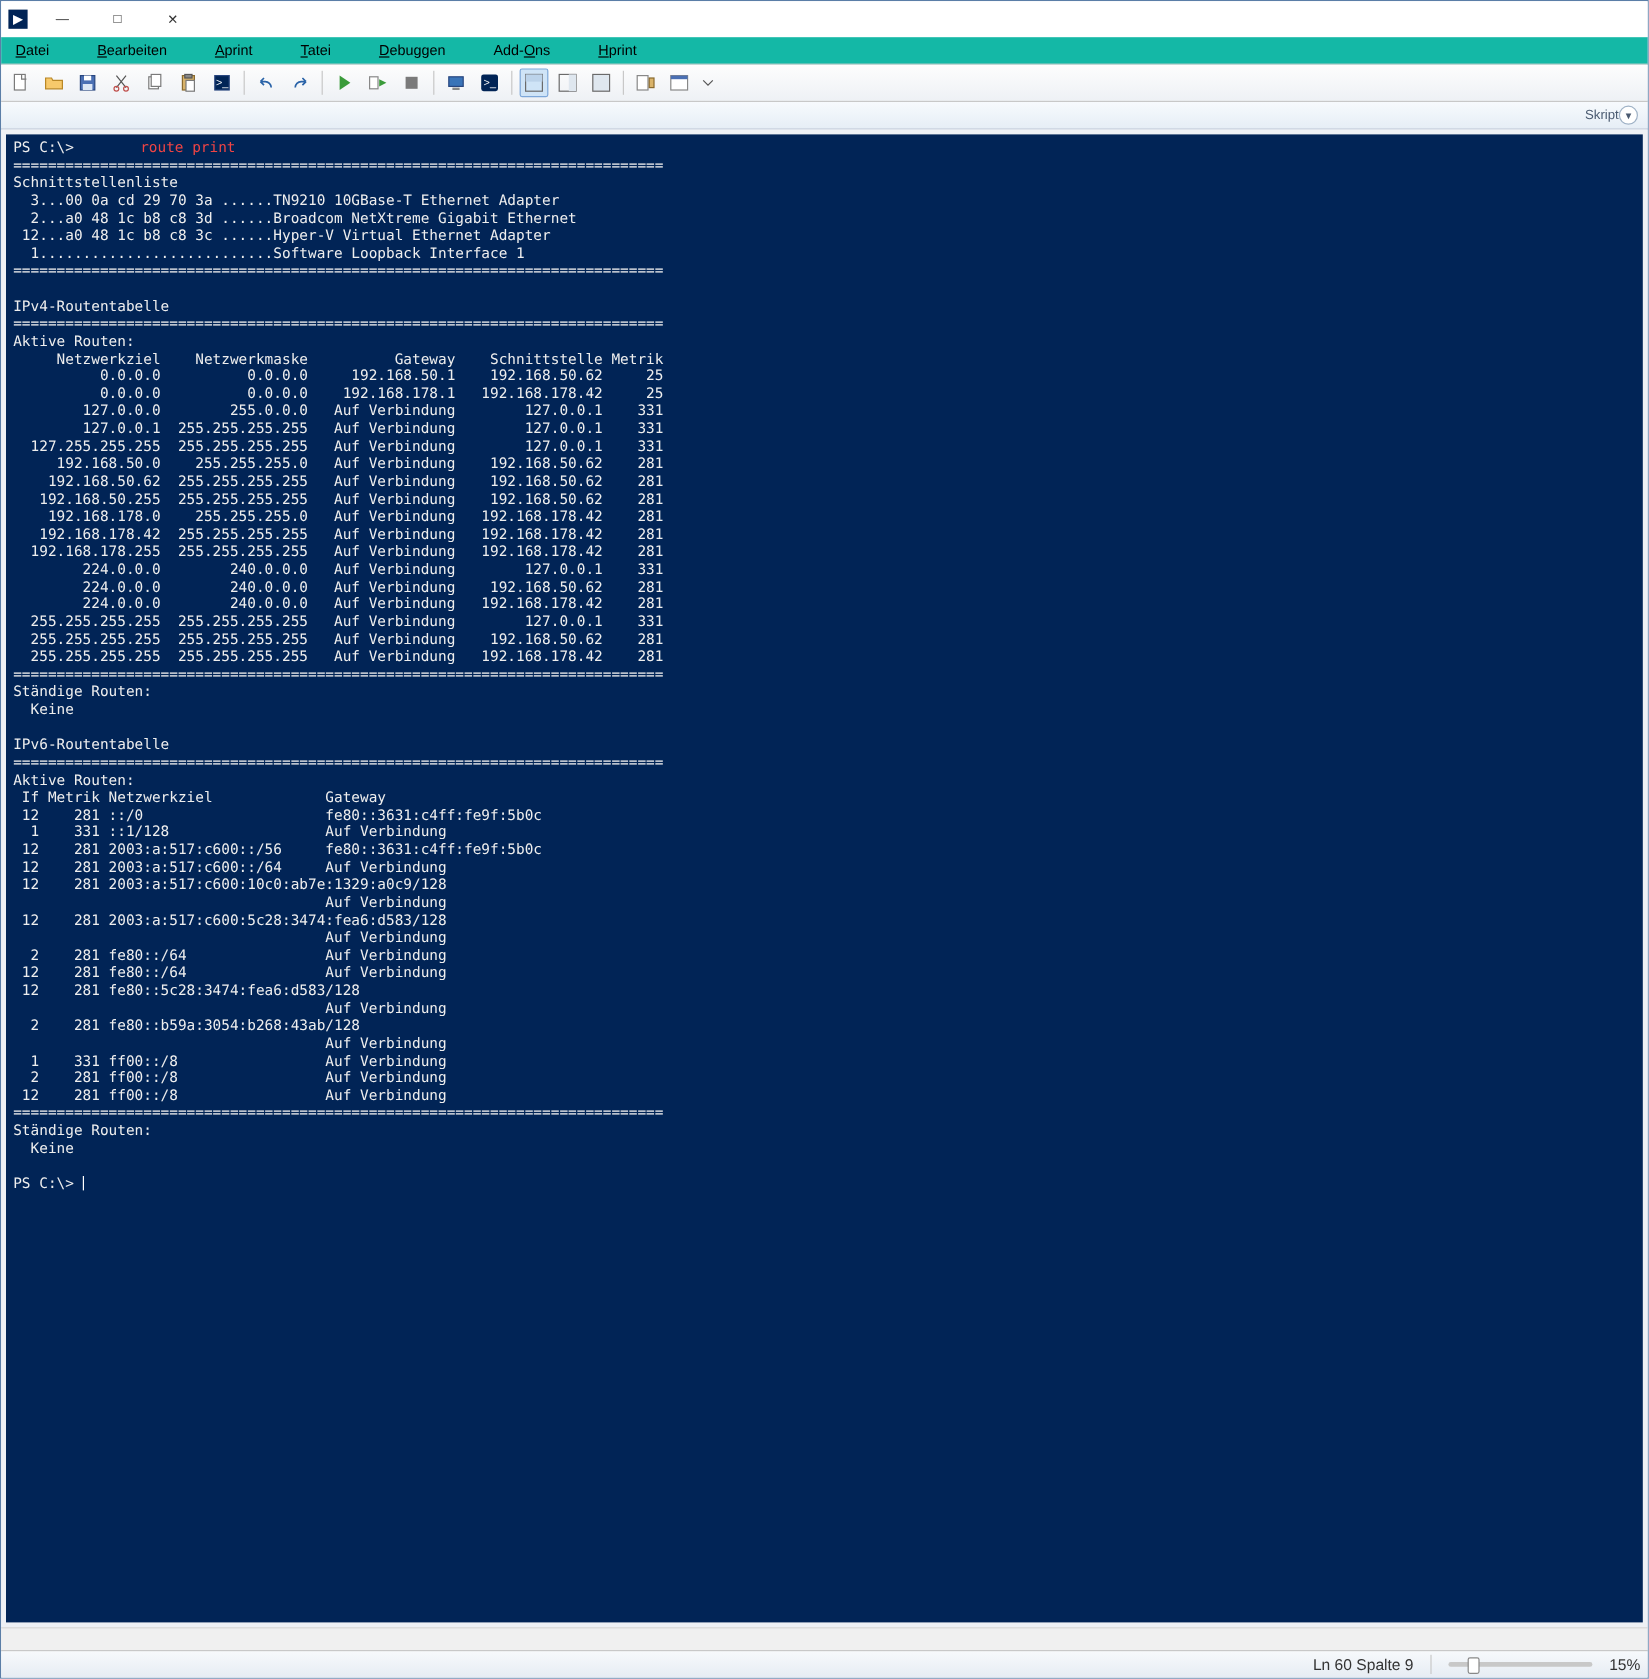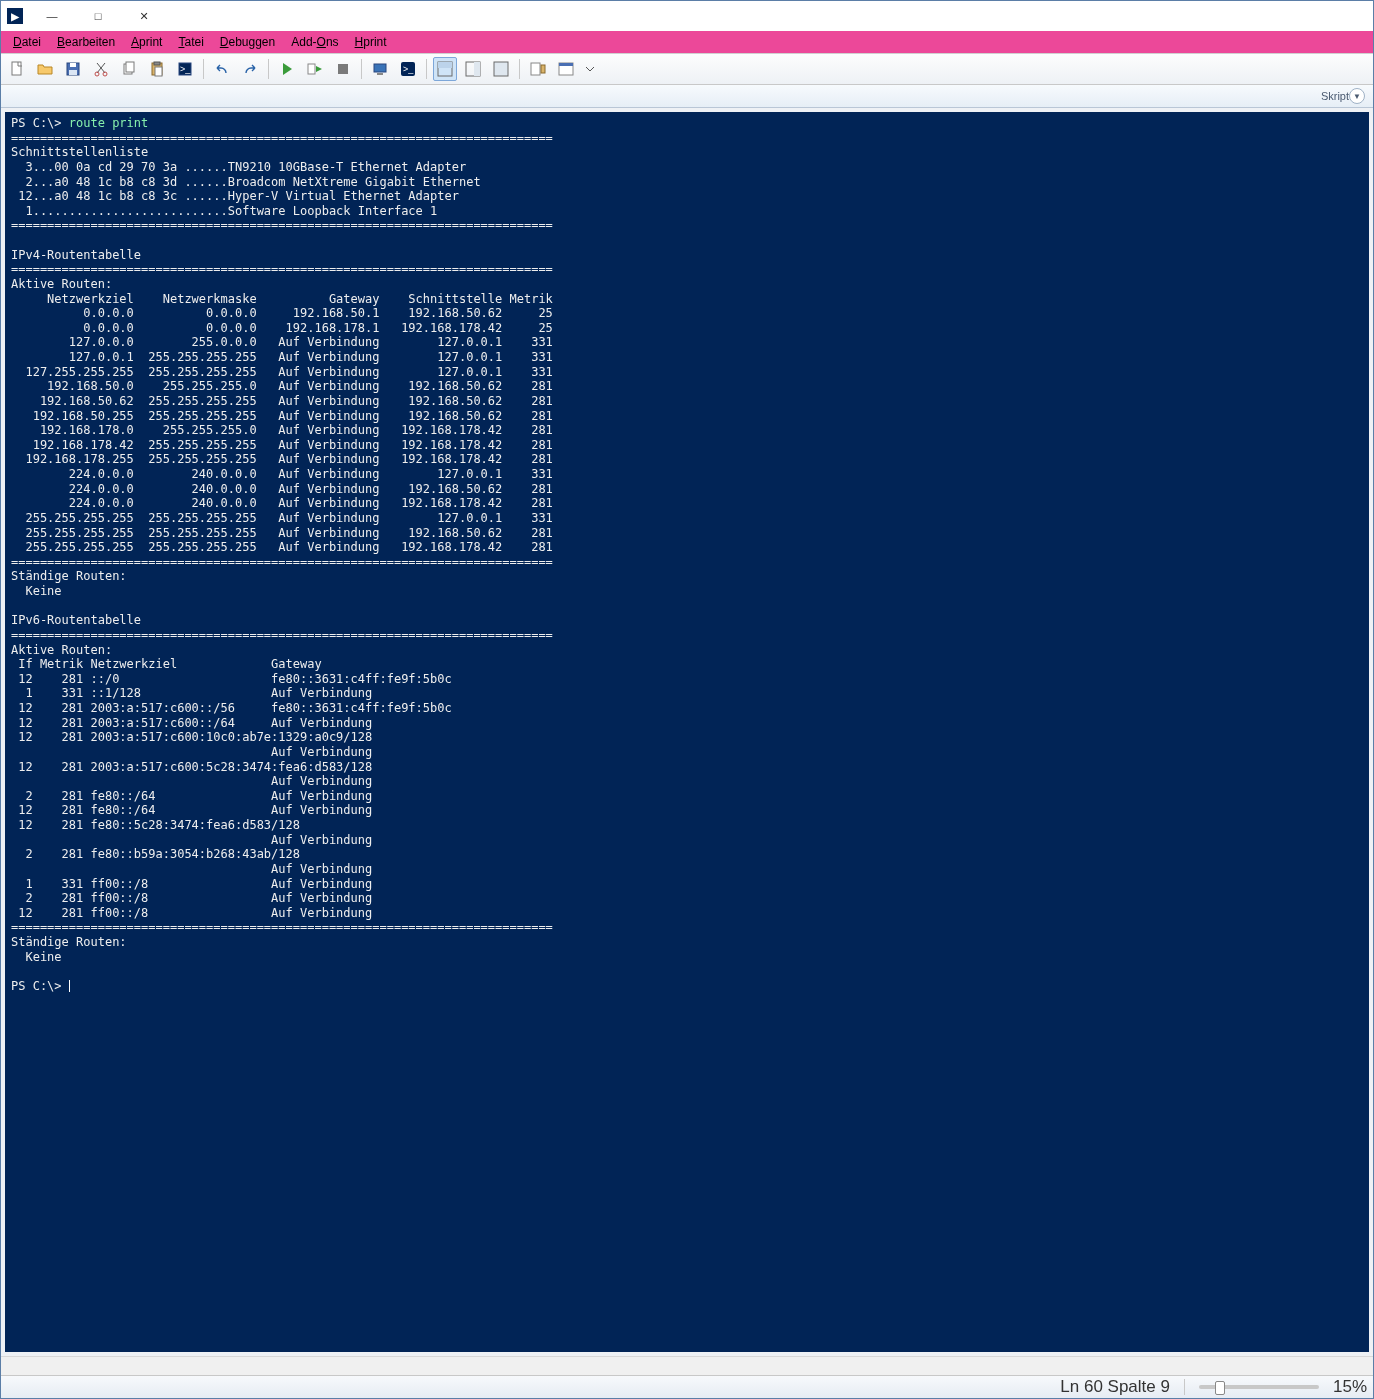"Datei" .menubar { background: #ec4899 -> #14b8a6; gap: none -> 24px }
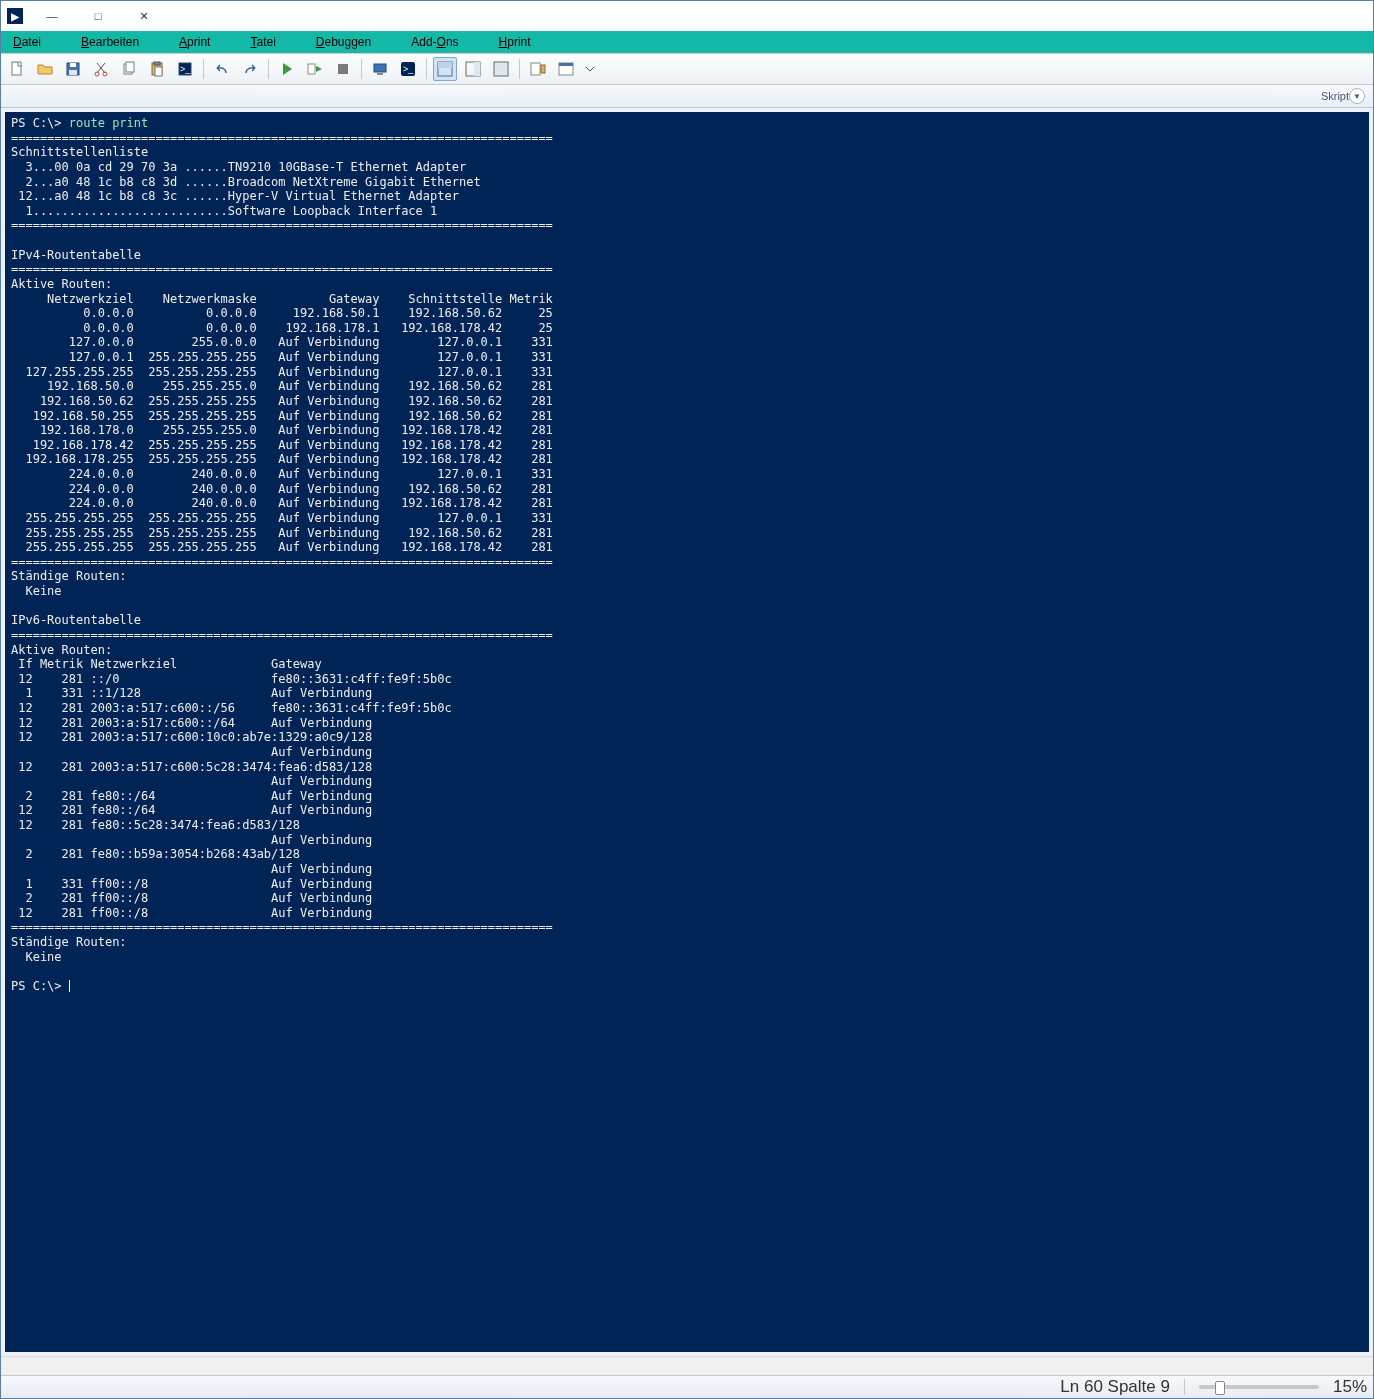"route print" .console .cmd { color: #86efac -> #ef4444; margin-left: none -> 48px }
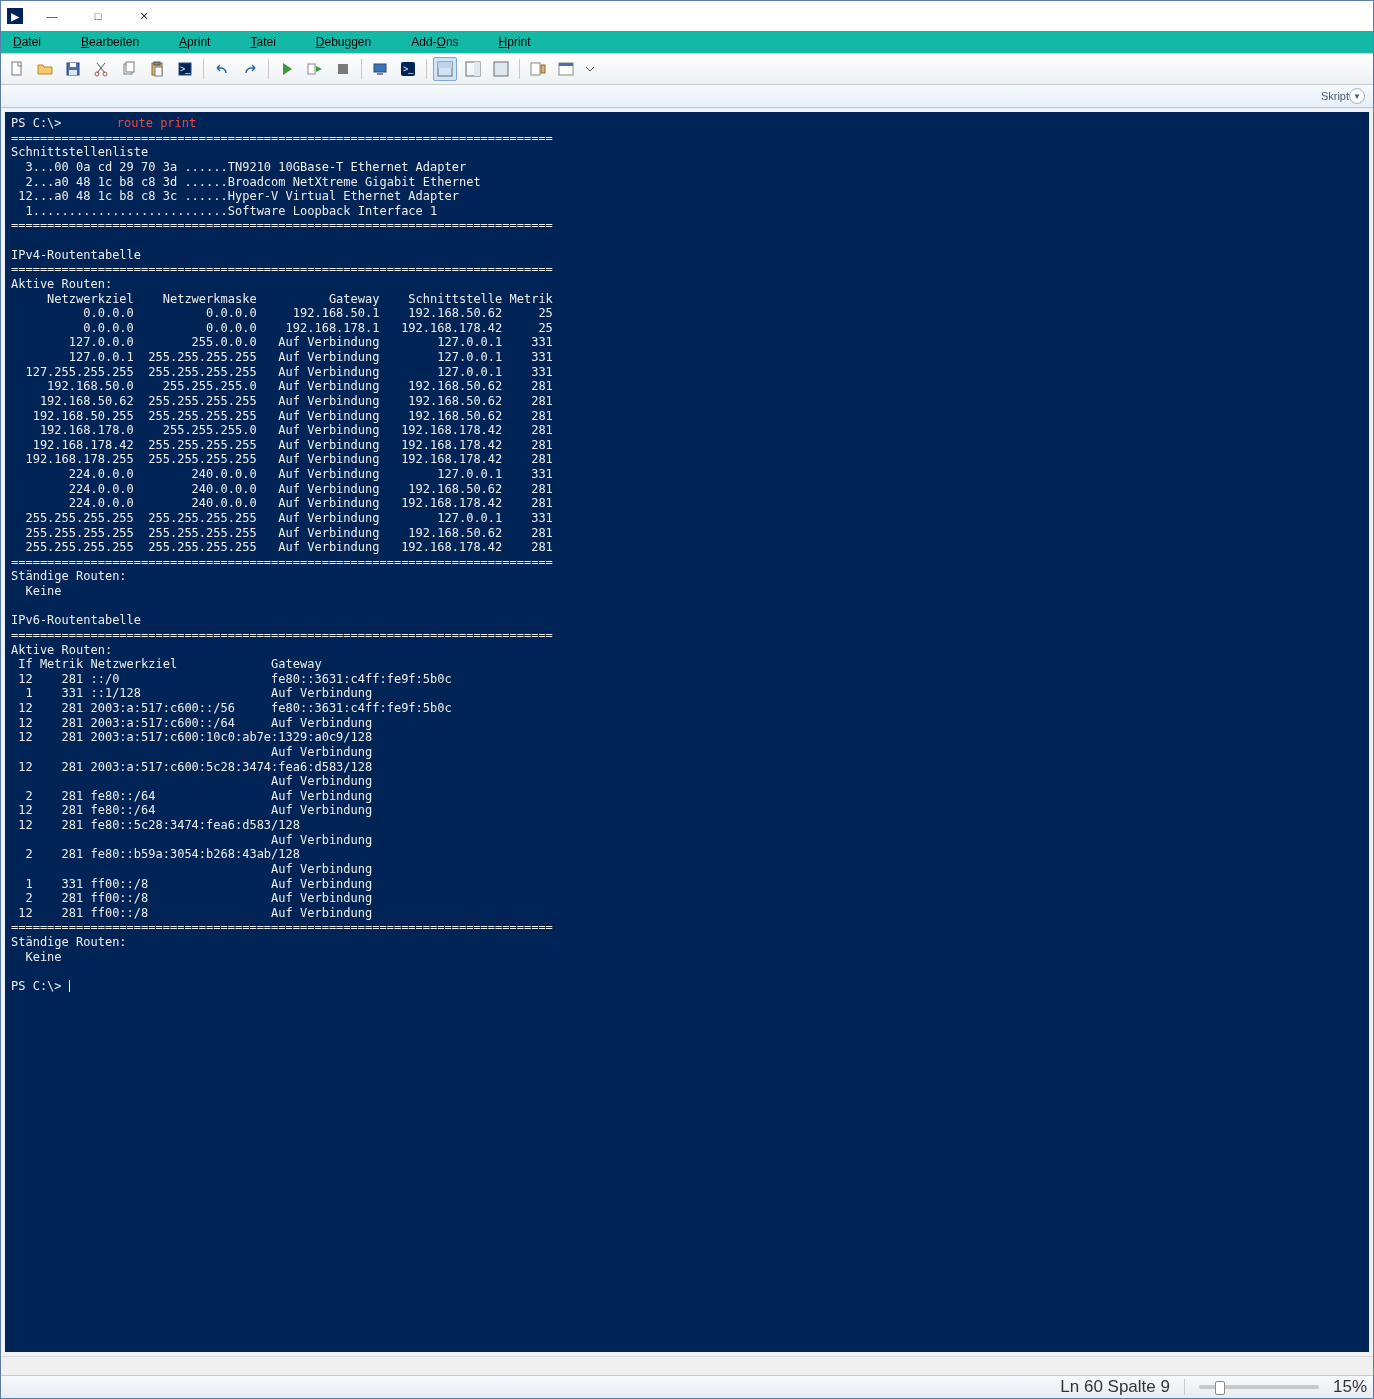"Ln 60 Spalte 9" .statusbar { font-size: 17px -> 13px }
